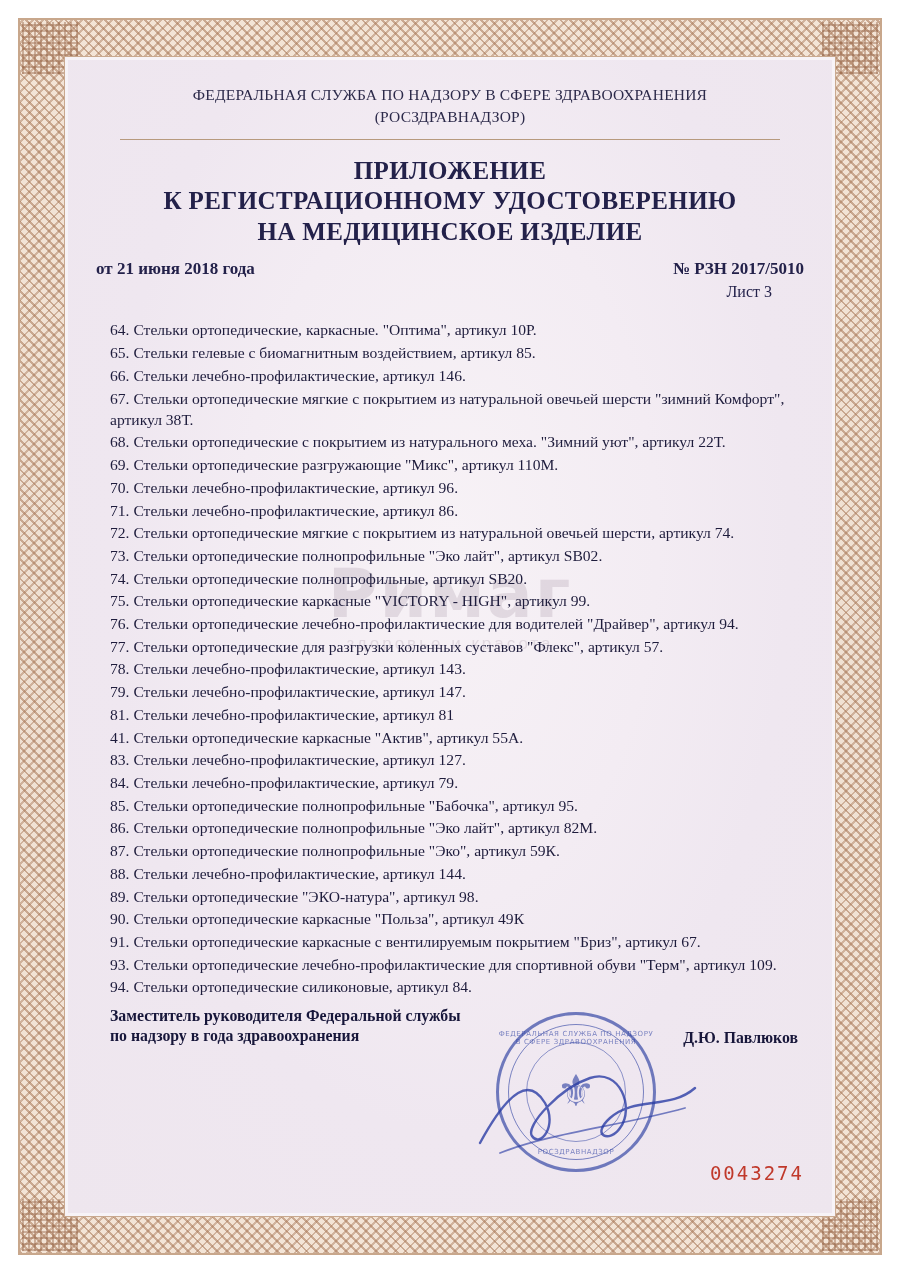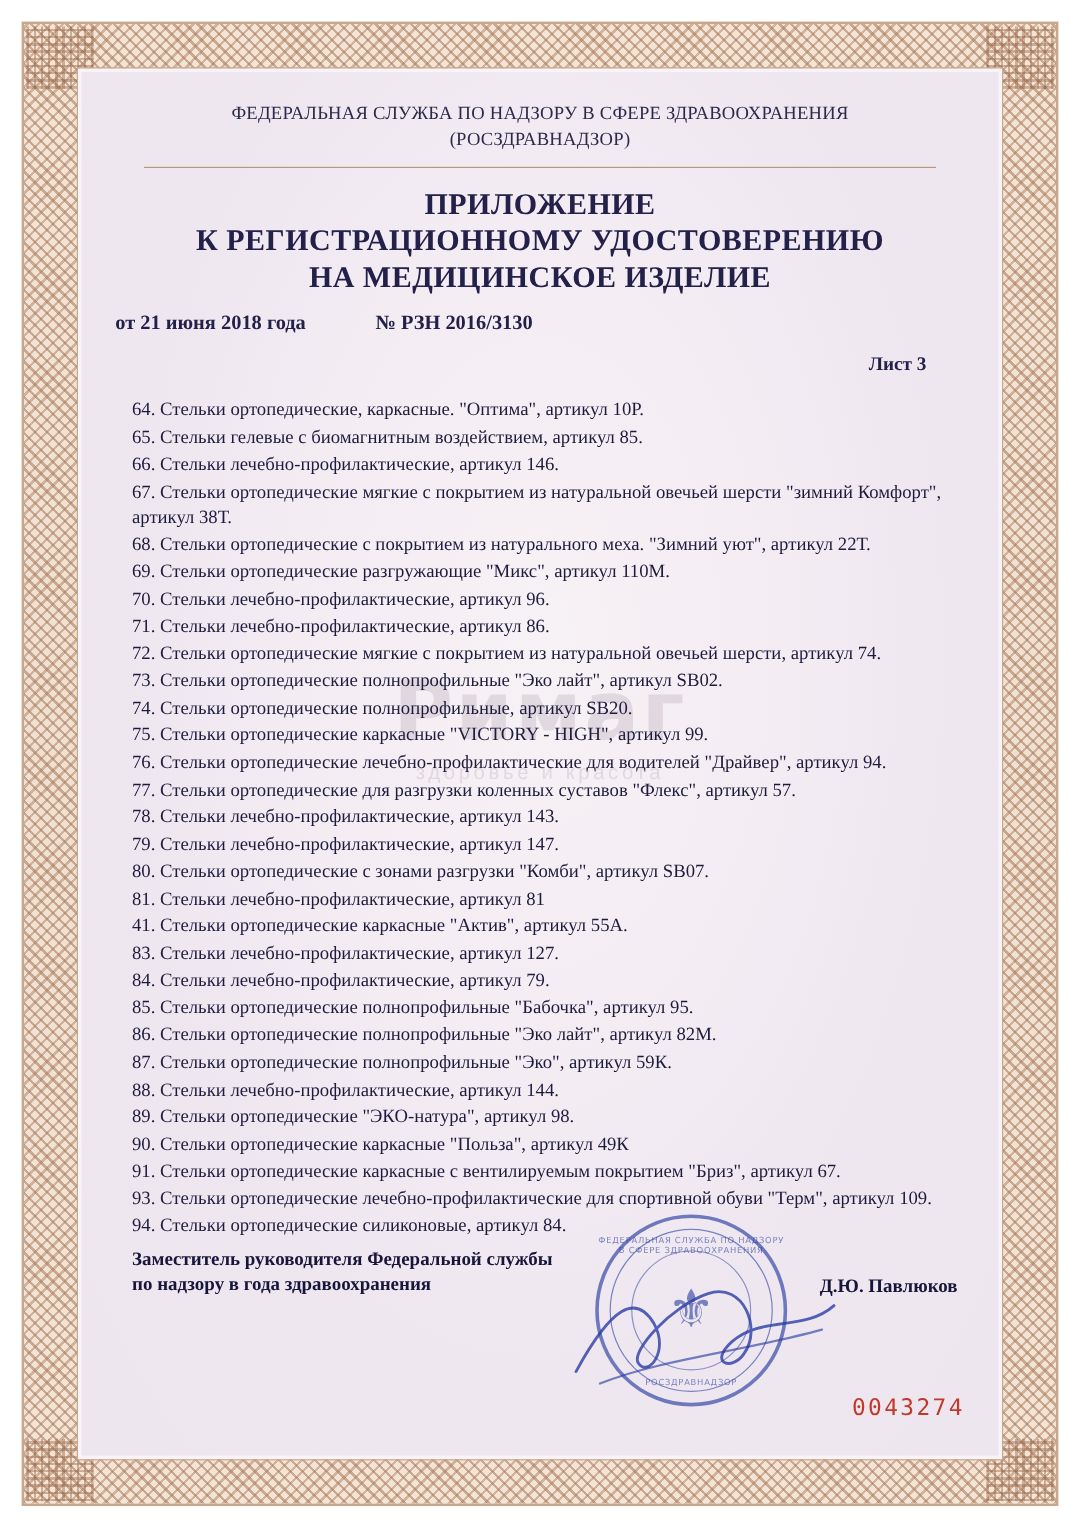"от 21 июня 2018 года" .doc-meta { justify-content: flex-start -> space-between }
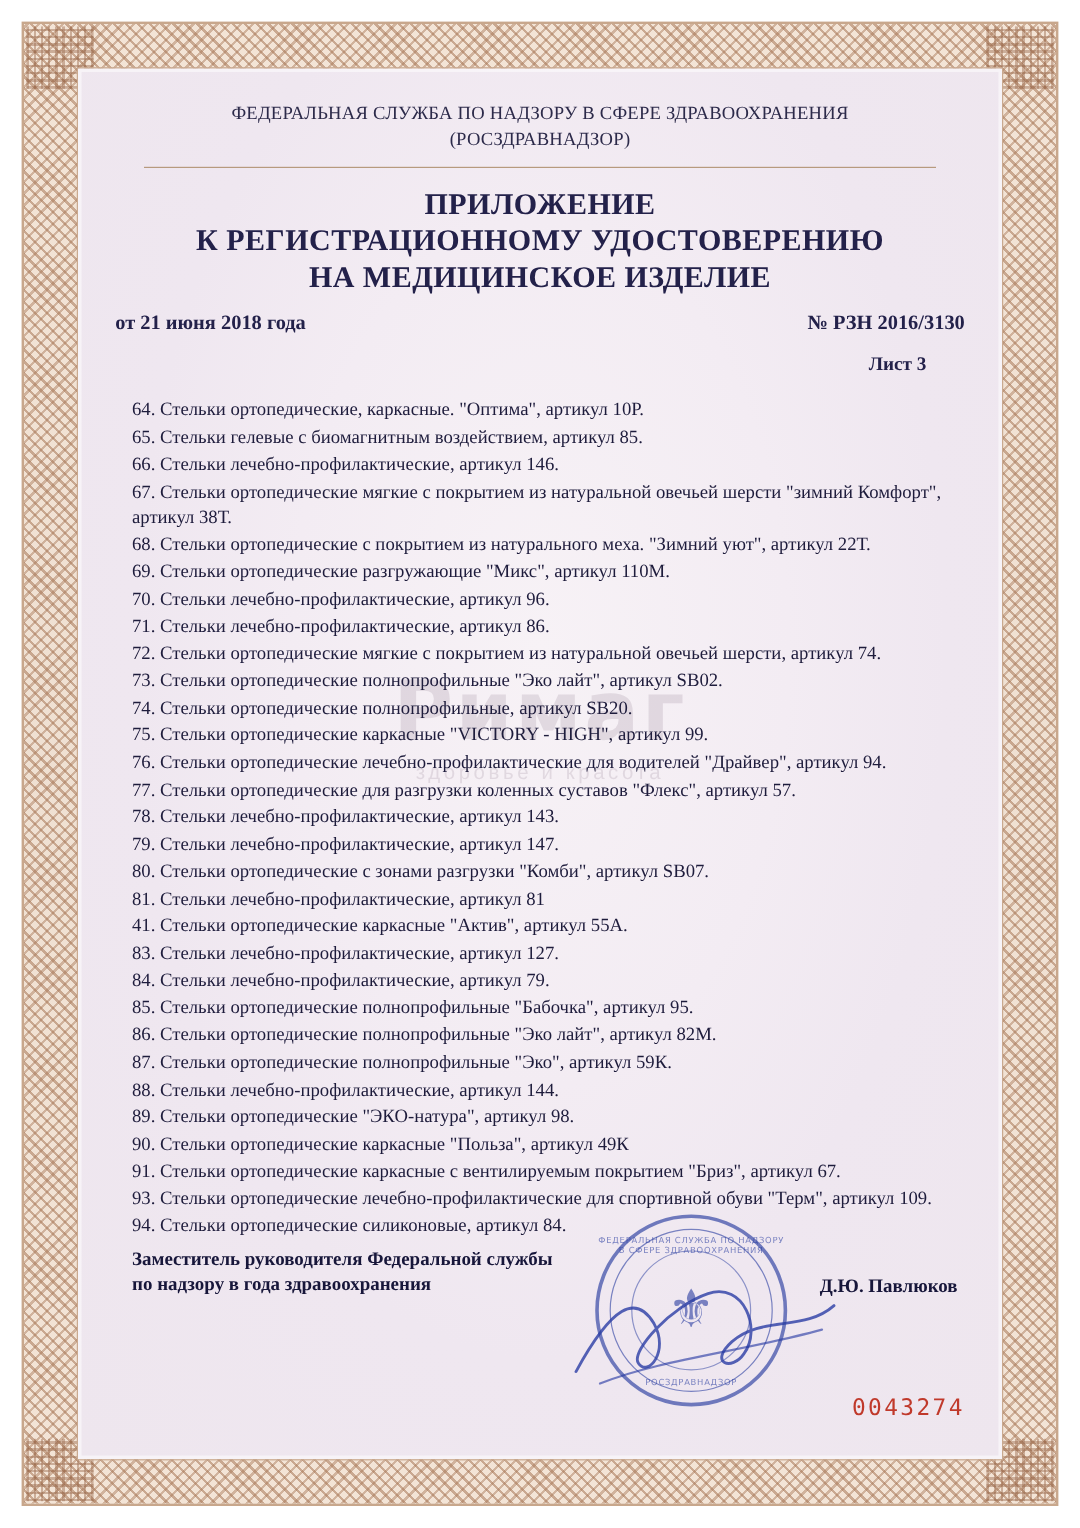"№ РЗН 2016/3130" div { text: 2016/3130 -> 2017/5010 }
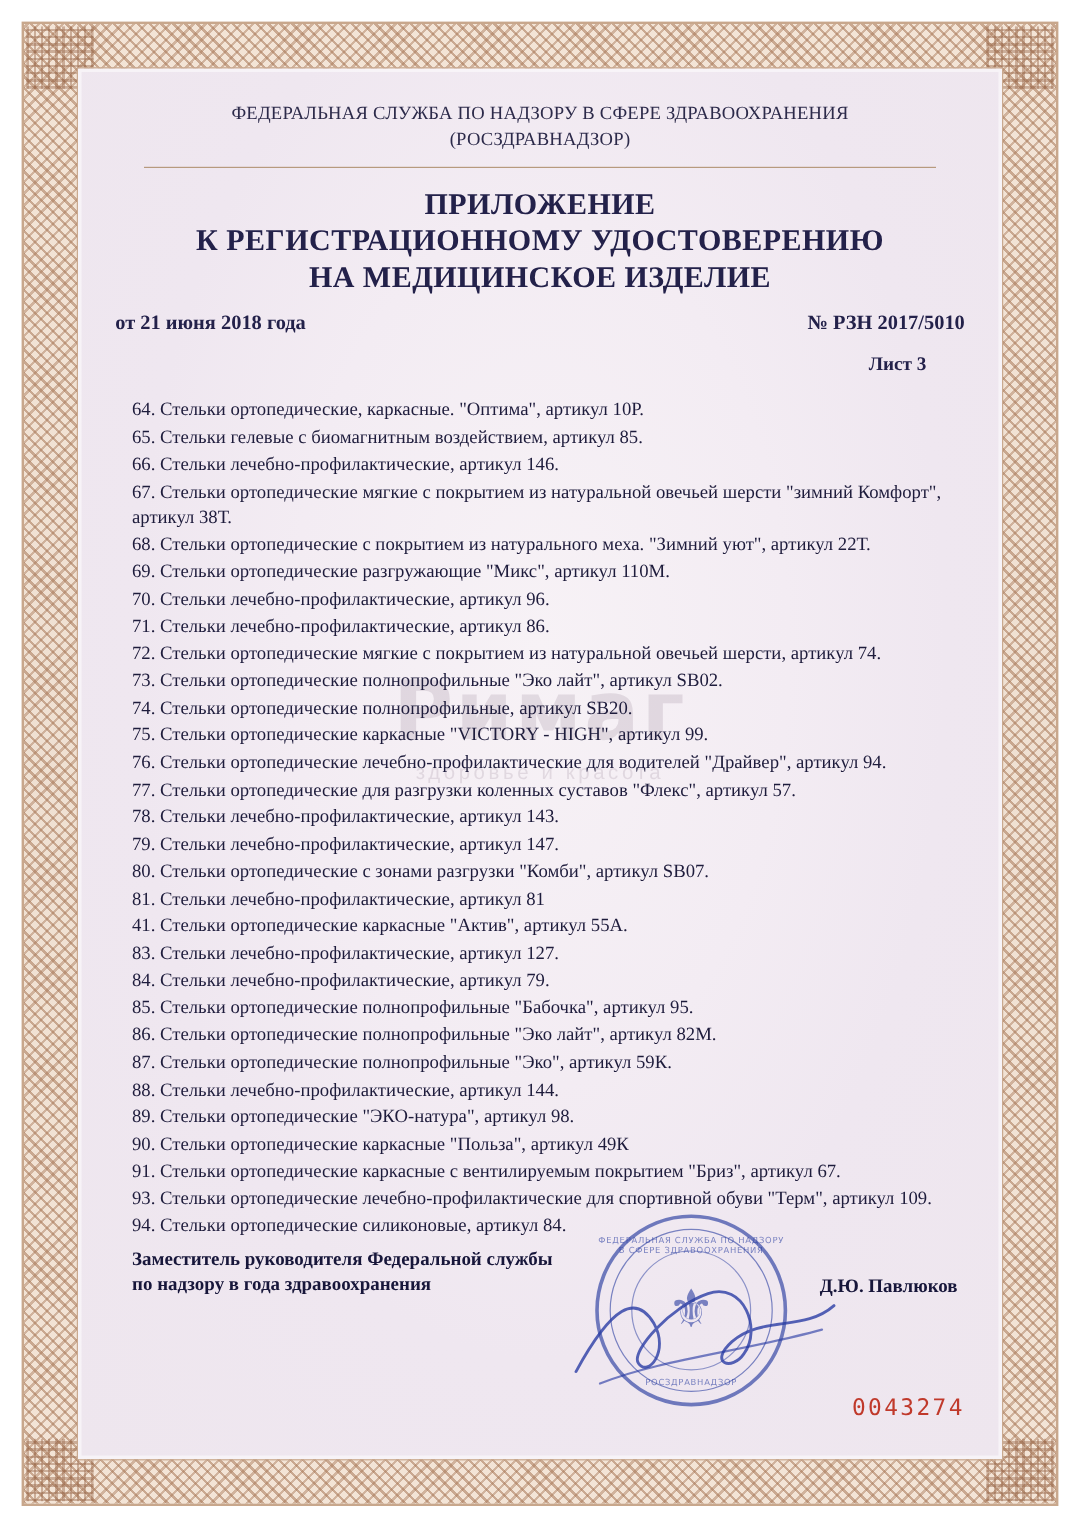"Лист 3" .sheet-line { font-weight: bold -> normal; margin-top: 16px -> 4px }
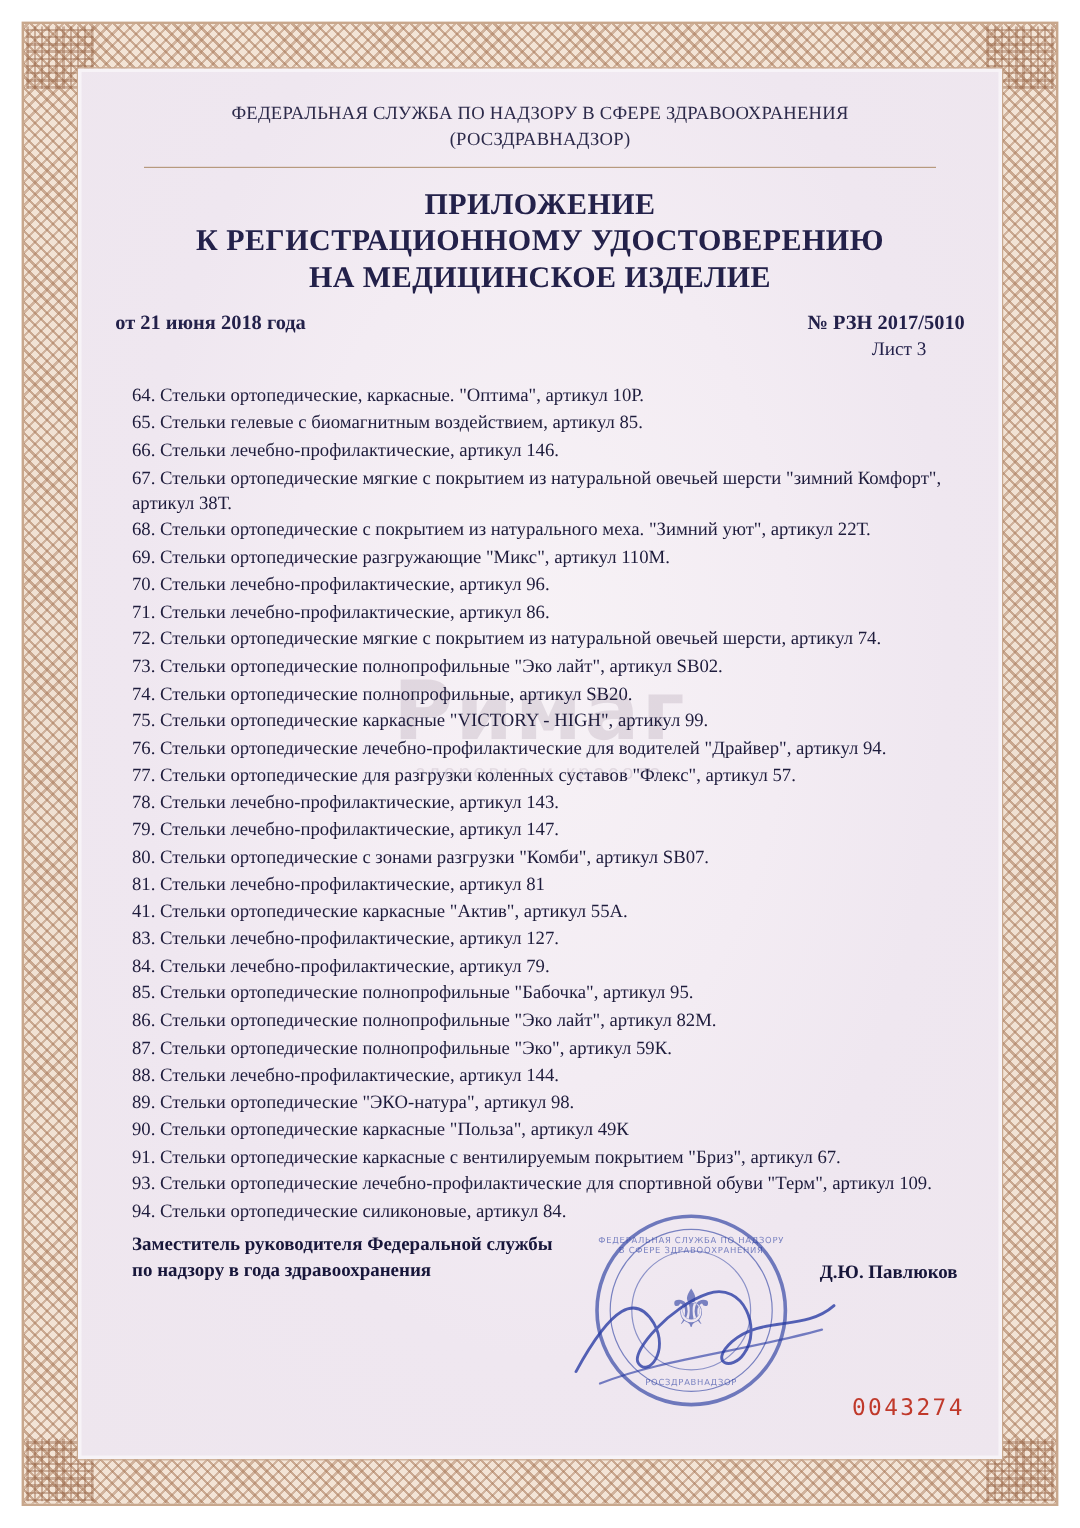"80. Стельки ортопедические с зонами" div.item { html: <div>80. Стельки ортопедические с зонами разгрузки "Комби", артикул SB07.</div> -> none }
